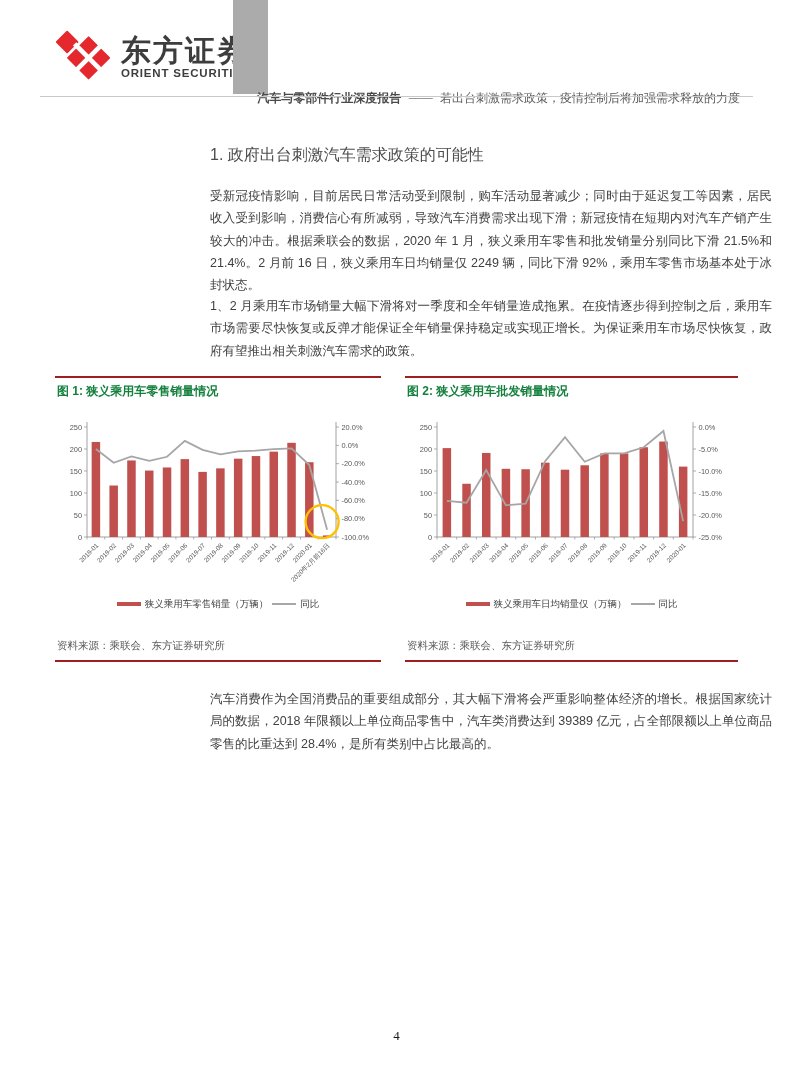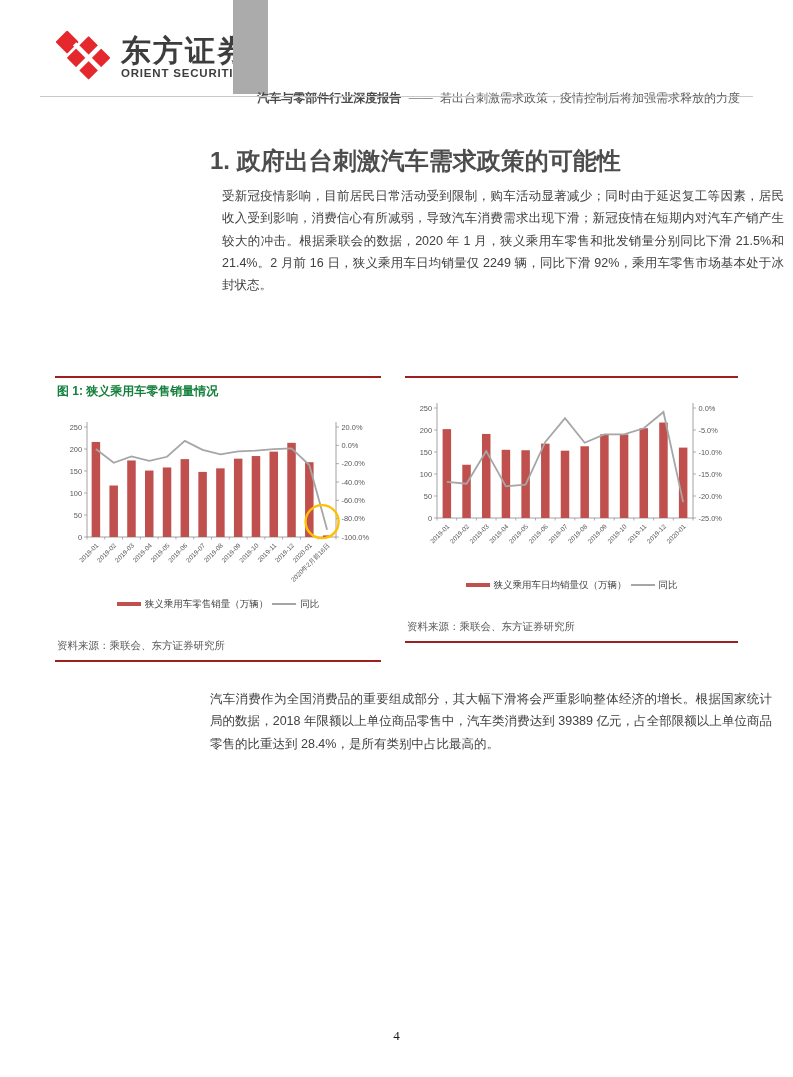"1. 政府出台刺激汽车需求政策的可能性" #section-title { font-size: 24px -> 16px; font-weight: bold -> normal }
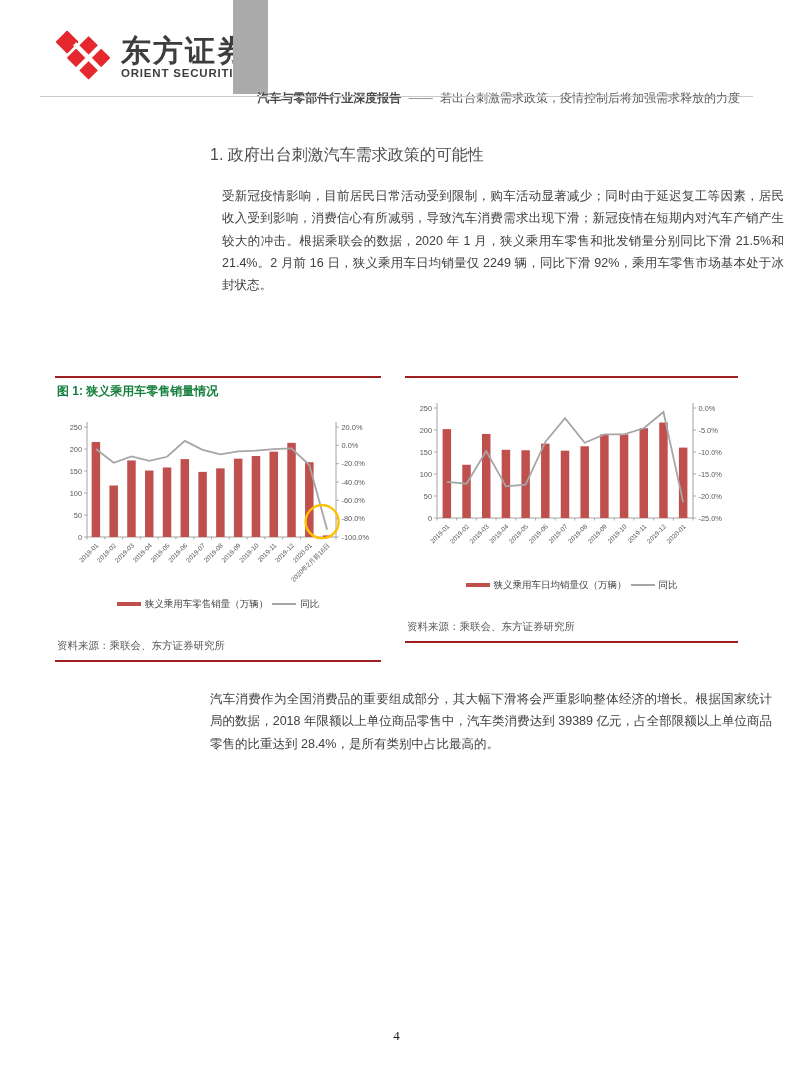"受新冠疫情影响，目前居民日常活动受到限制，购车活动显著减少；同时由于延迟复工等因" #para1 { margin-left: 12px -> none }
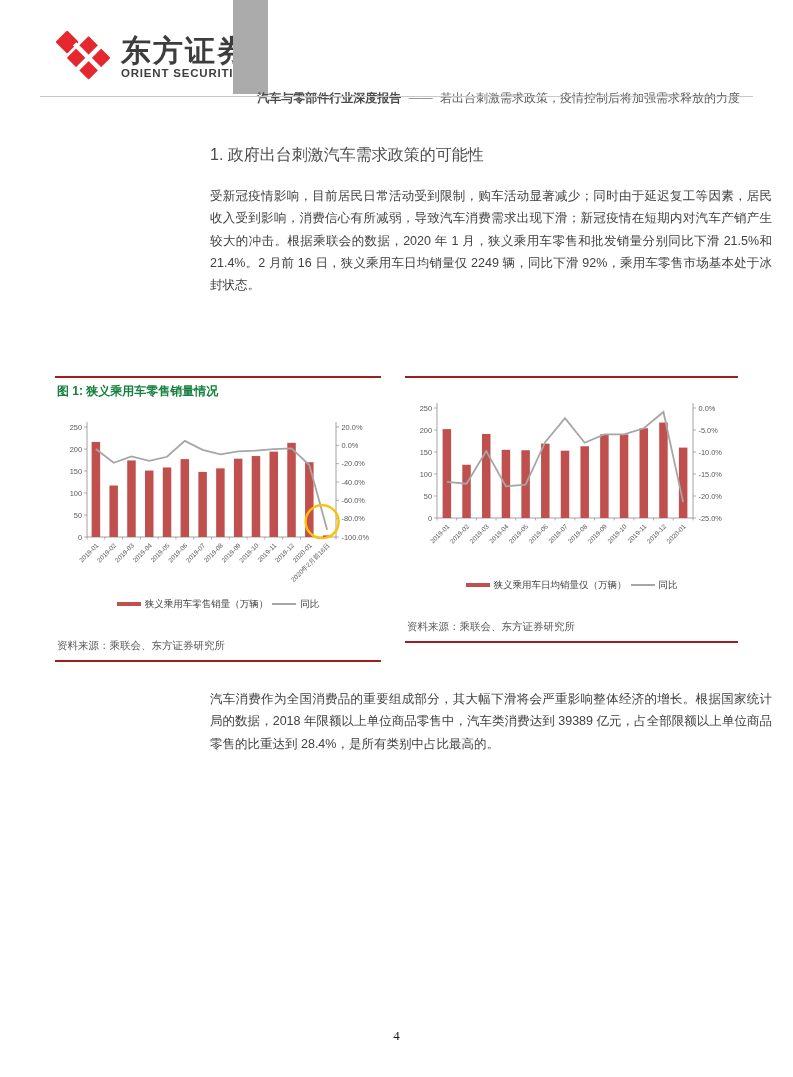"1、2" p.para { html: none -> <p>1、2 月乘用车市场销量大幅下滑将对一季度和全年销量造成拖累。在疫情逐步得到控制之后，乘用车市场需要尽快恢复或反弹才能保证全年销量保持稳定或实现正增长。为保证乘用车市场尽快恢复，政府有望推出相关刺激汽车需求的政策。</p> }
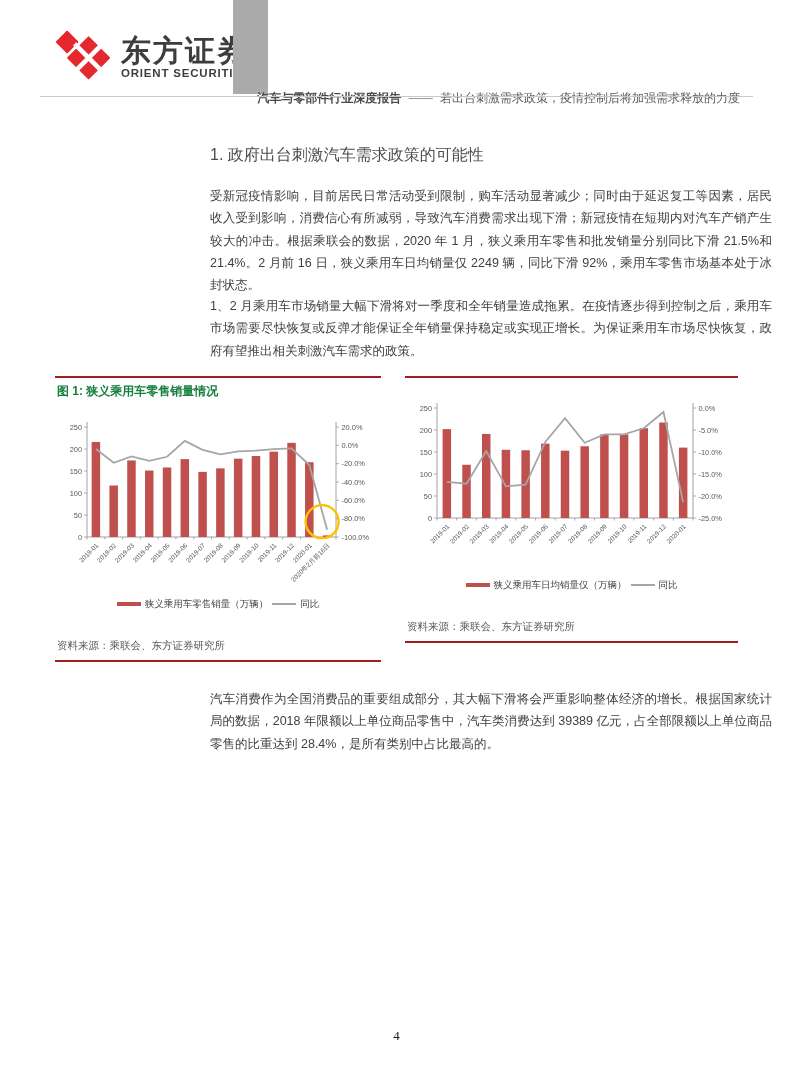"图 2: 狭义乘用车批发销量情况" div.fig-title { html: none -> <div>图 2: 狭义乘用车批发销量情况</div> }
